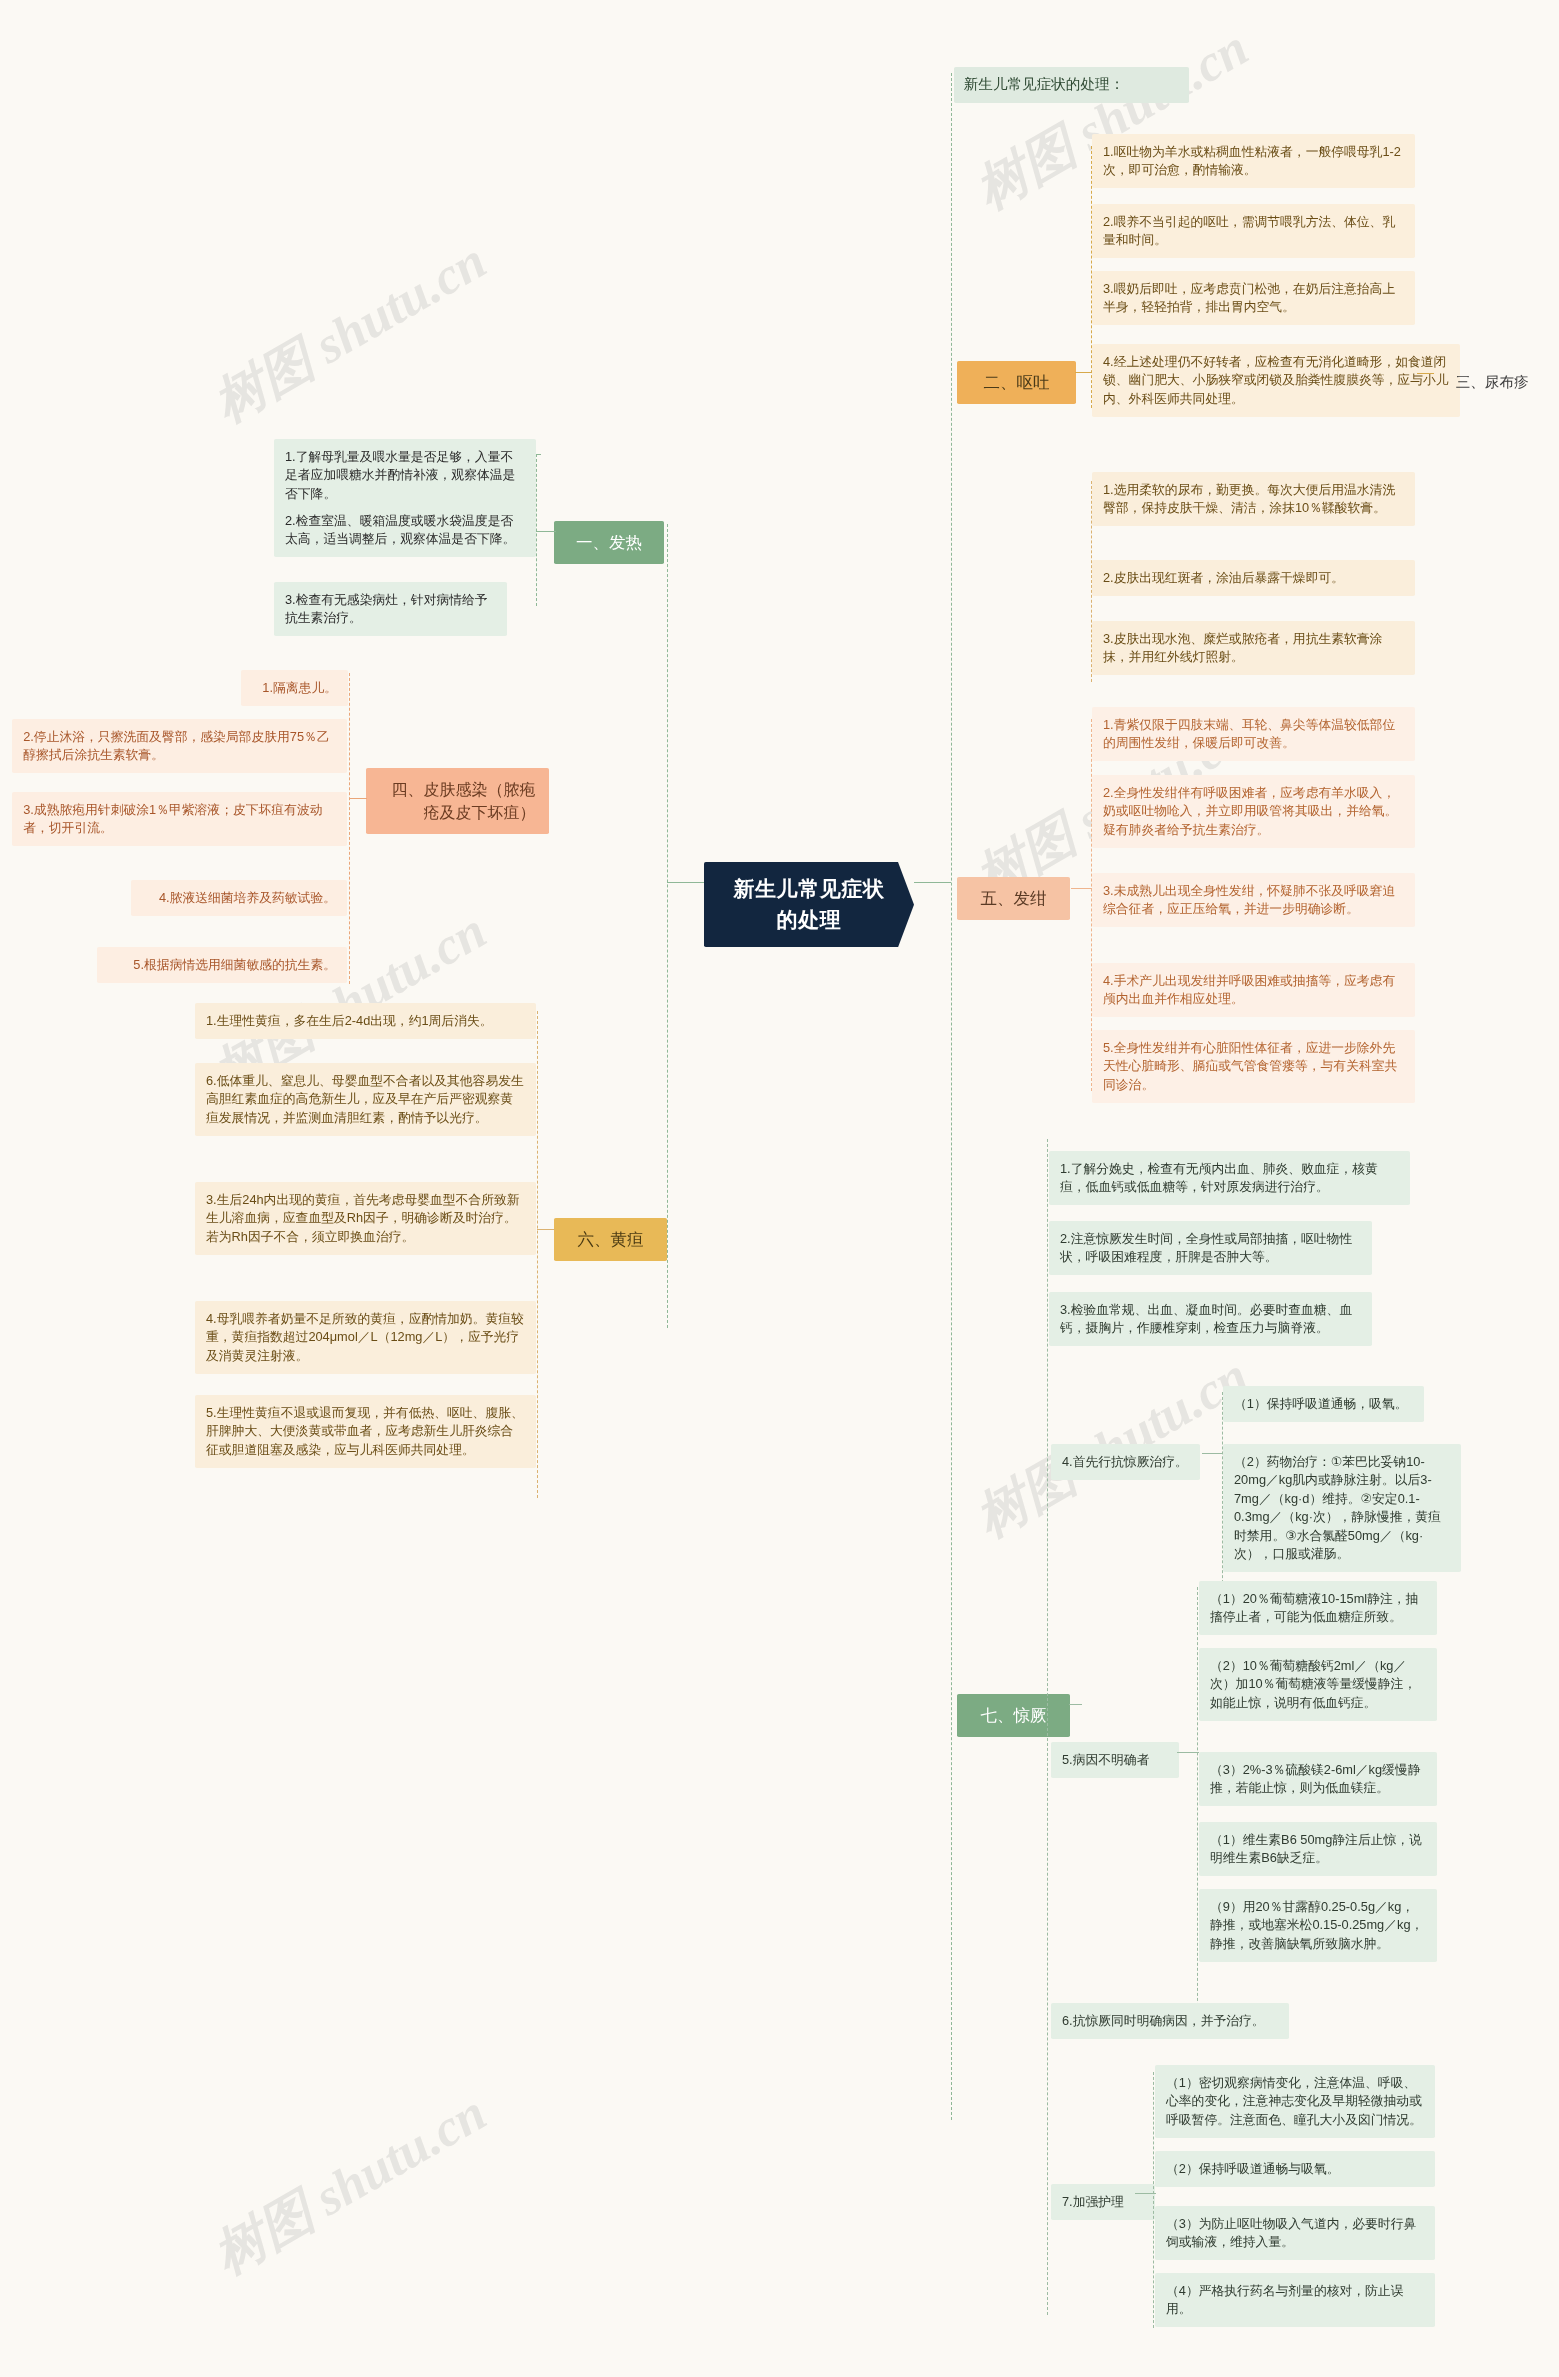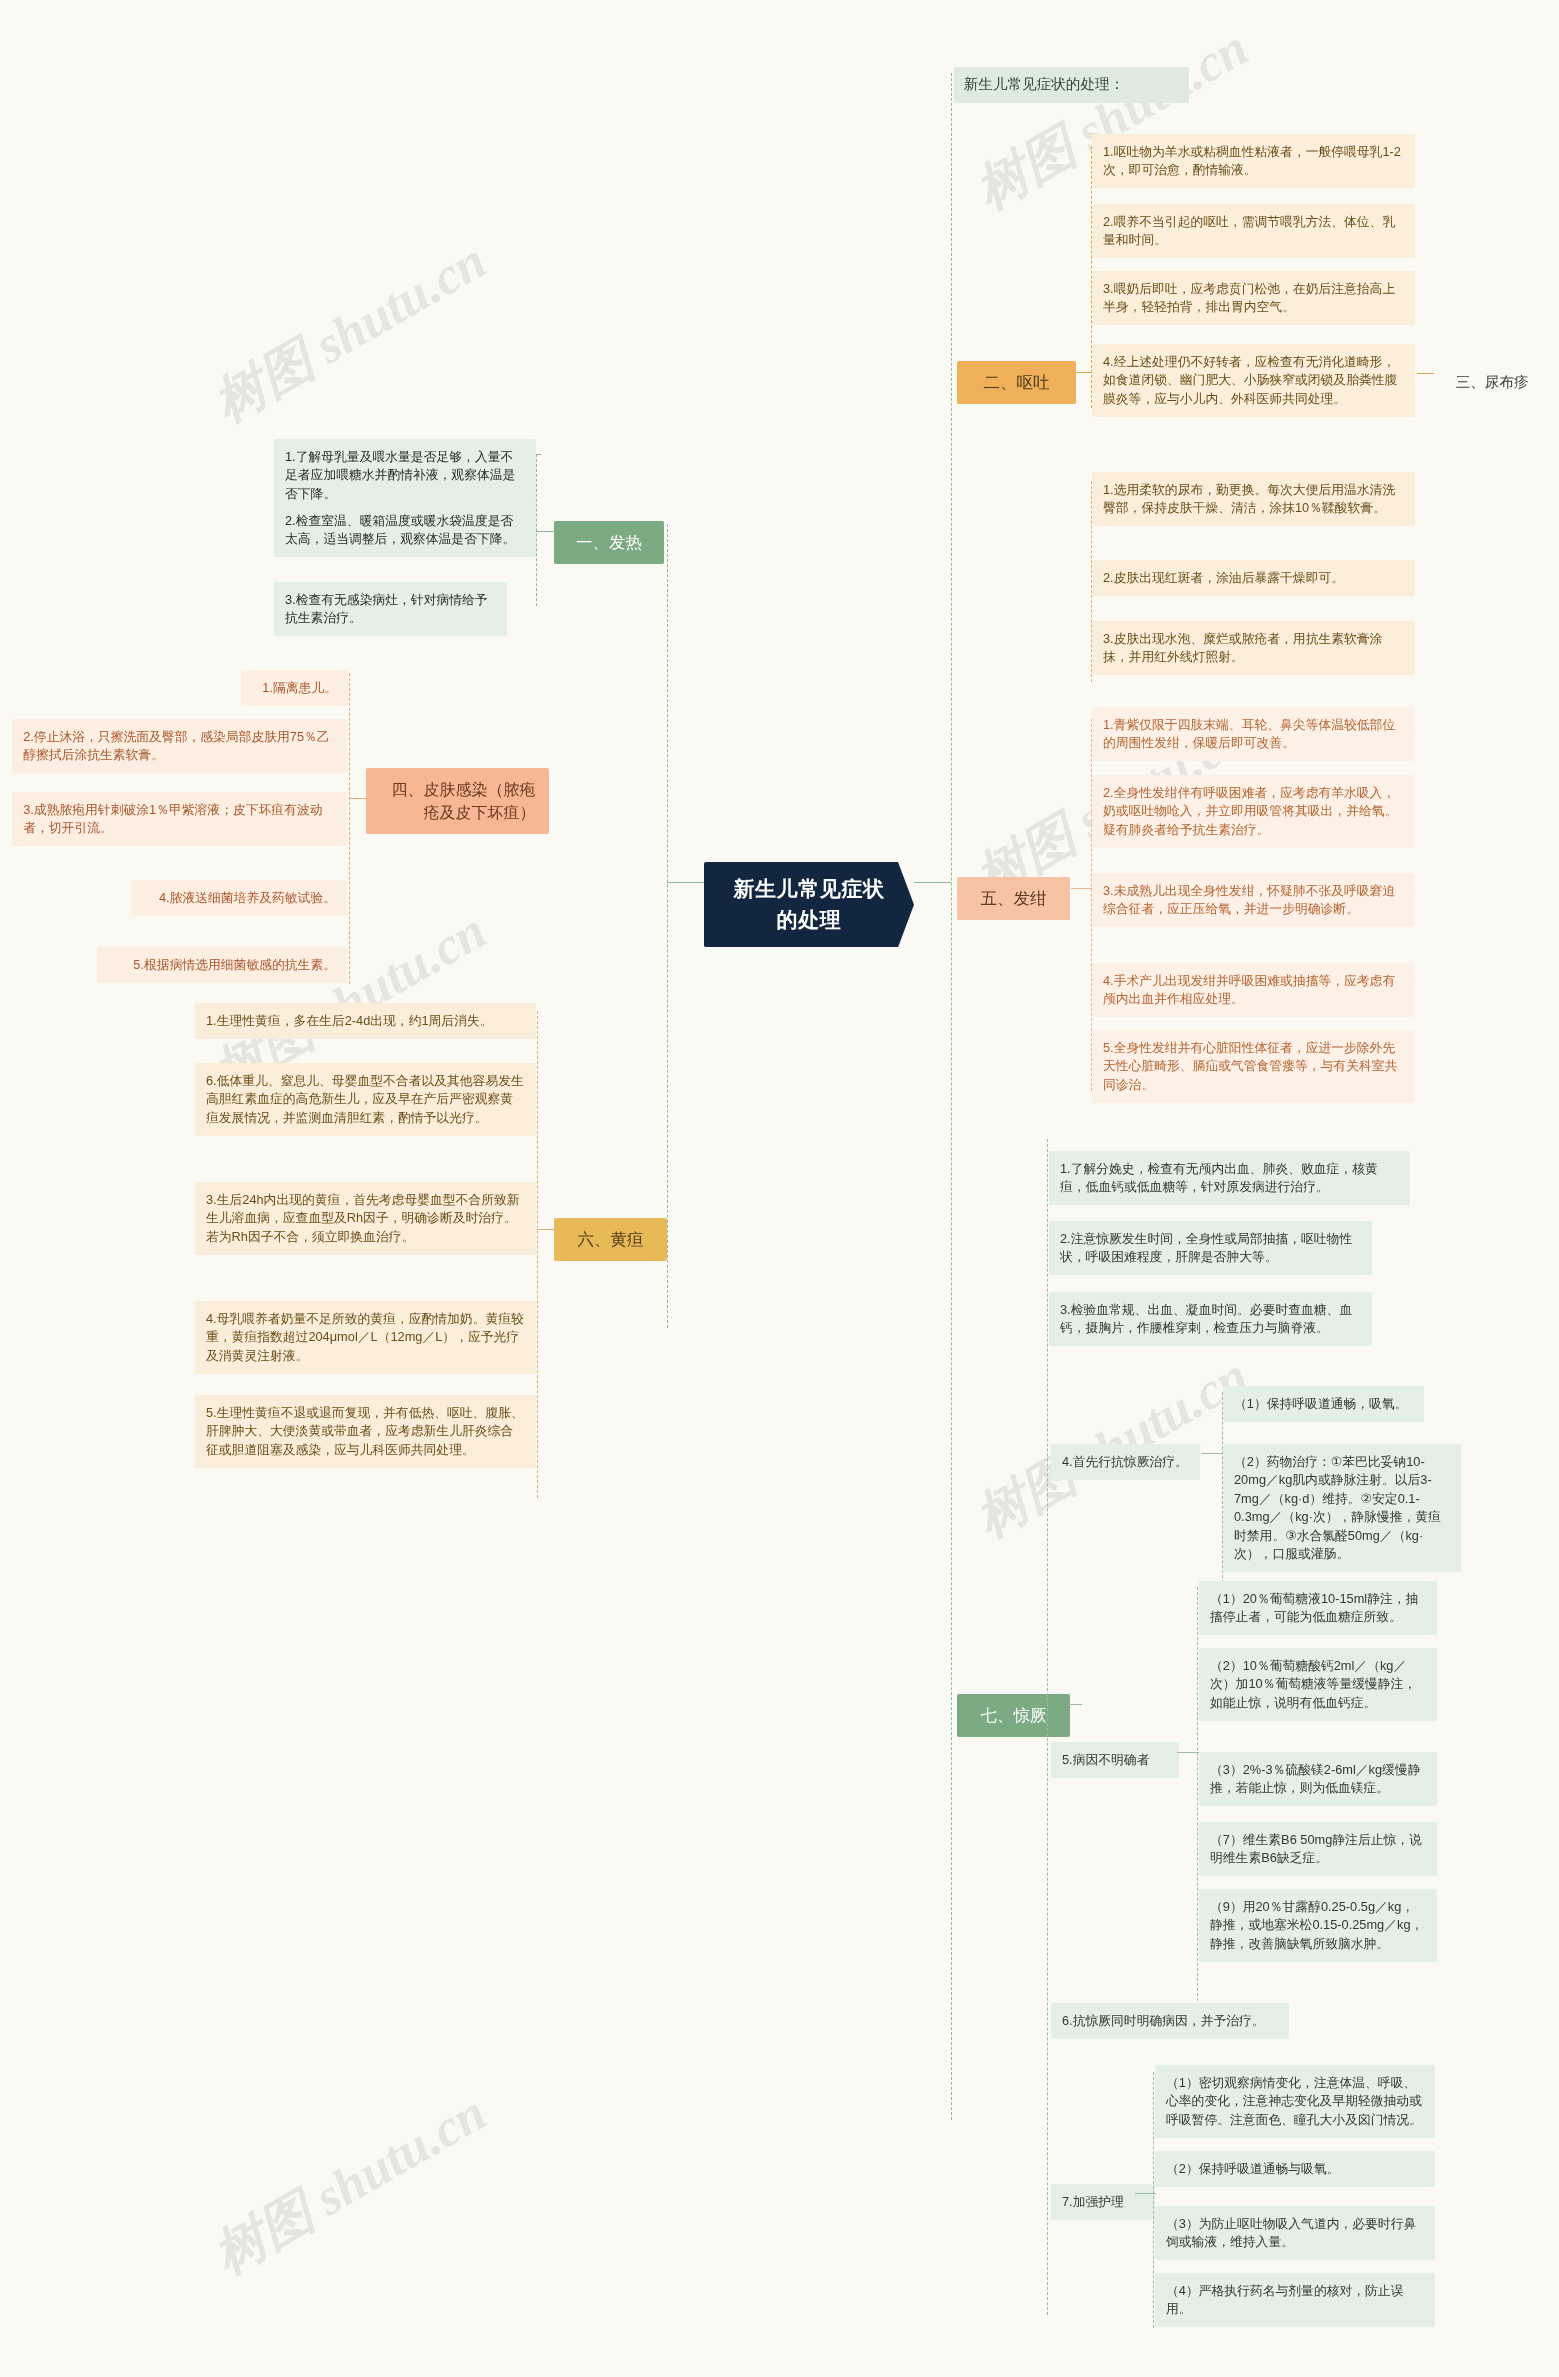"4.经上述处理仍不好转者，应检查有无消化道畸形，如食道闭锁、幽门肥大、小肠狭窄或" div.node { width: 323px -> 368px }
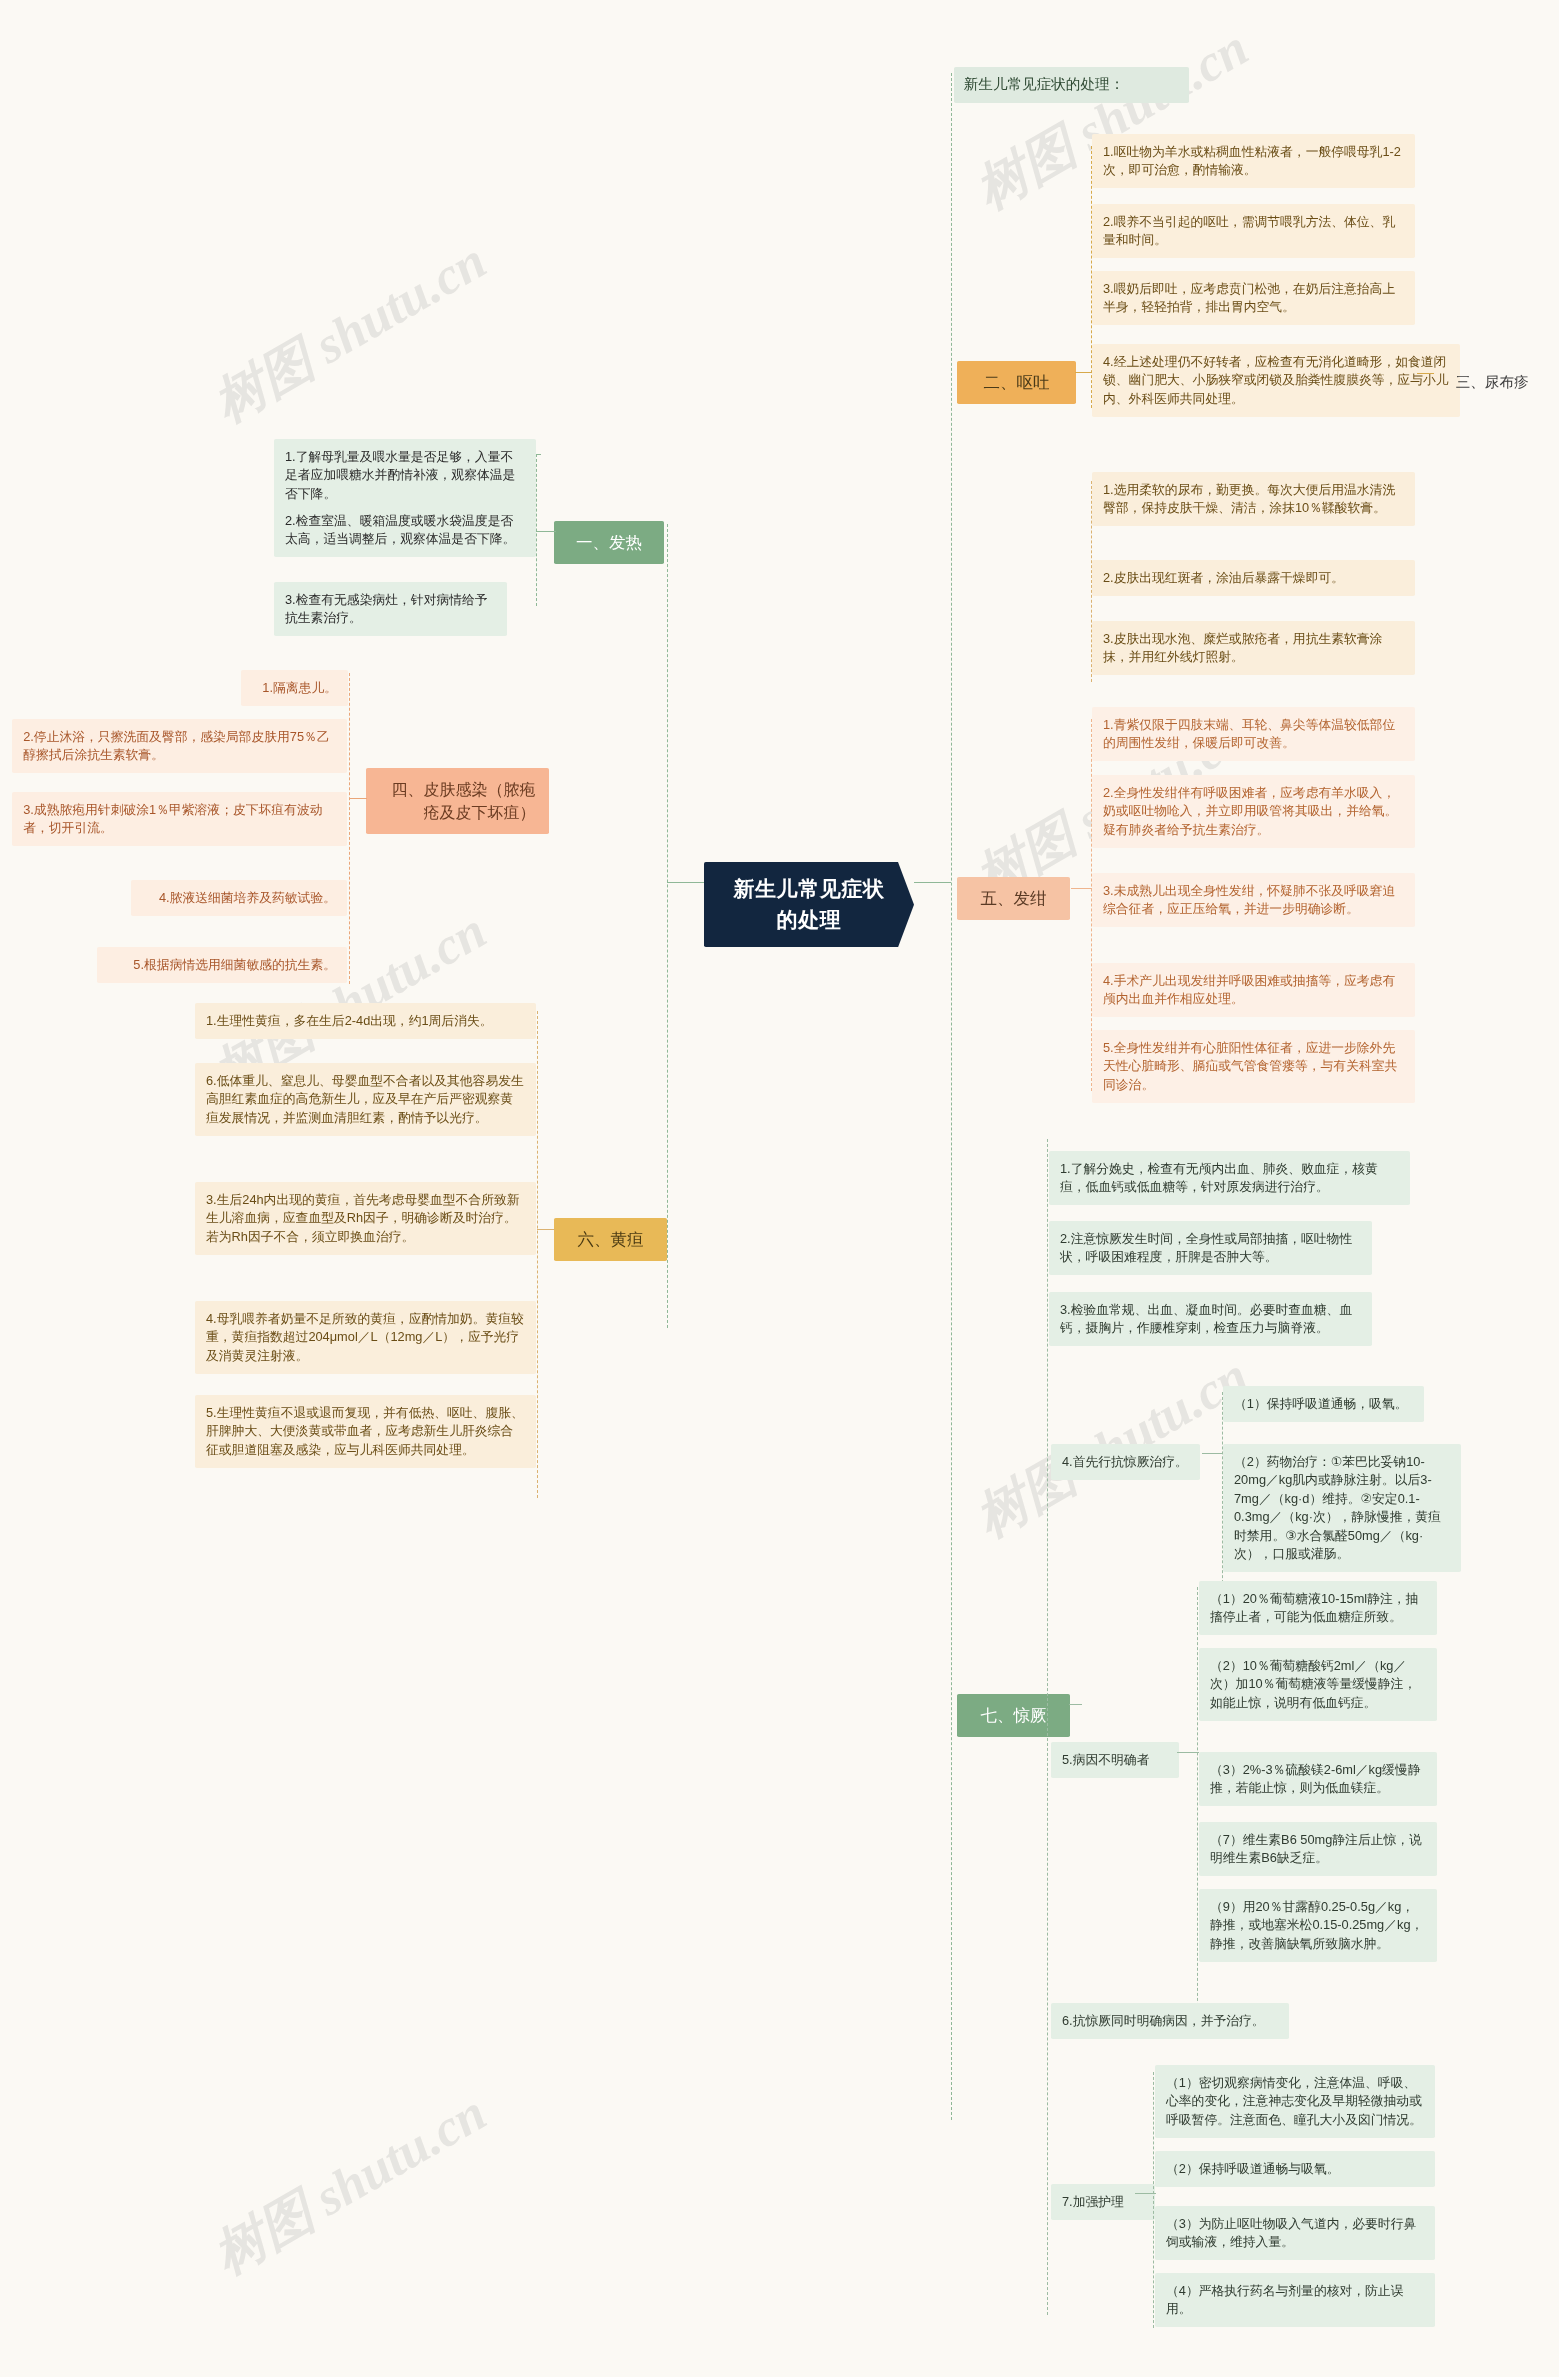"（7）维生素B6 50mg静注后止惊，说明维生素B6缺乏症。" div.node { text: 7 -> 1 }
